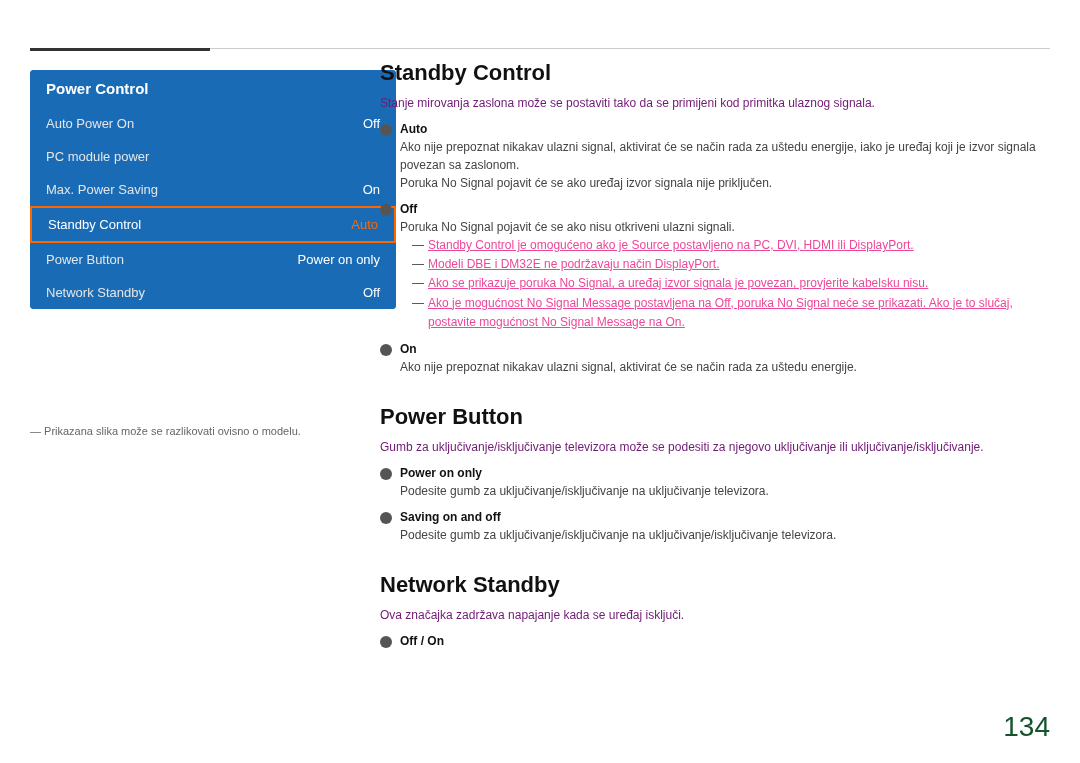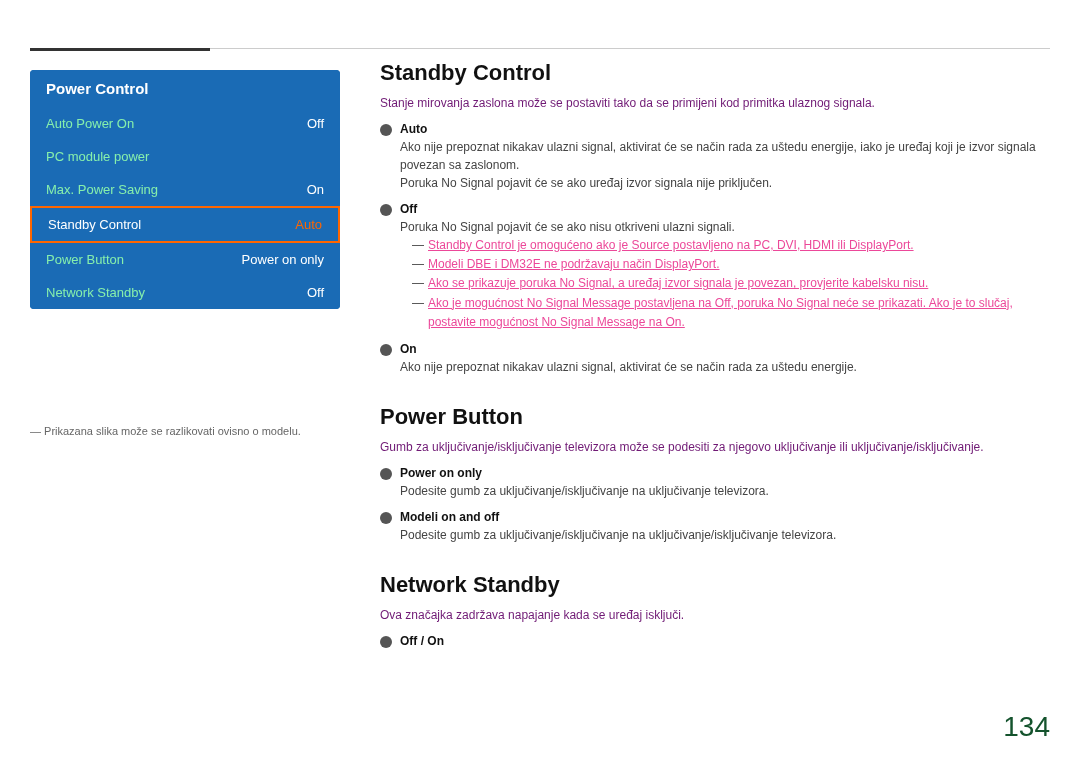"Power Control" .sidebar { width: 310px -> 366px }
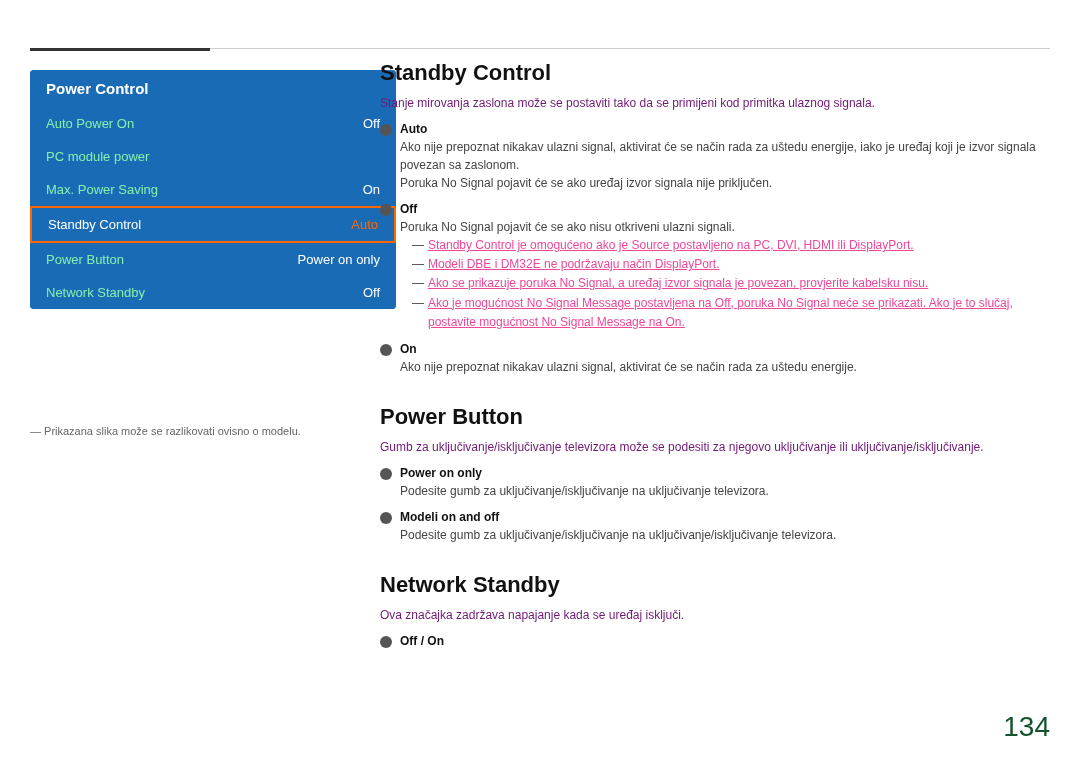"Auto Power On" .sidebar-item-label { color: #86efac -> #e5e5e5 }
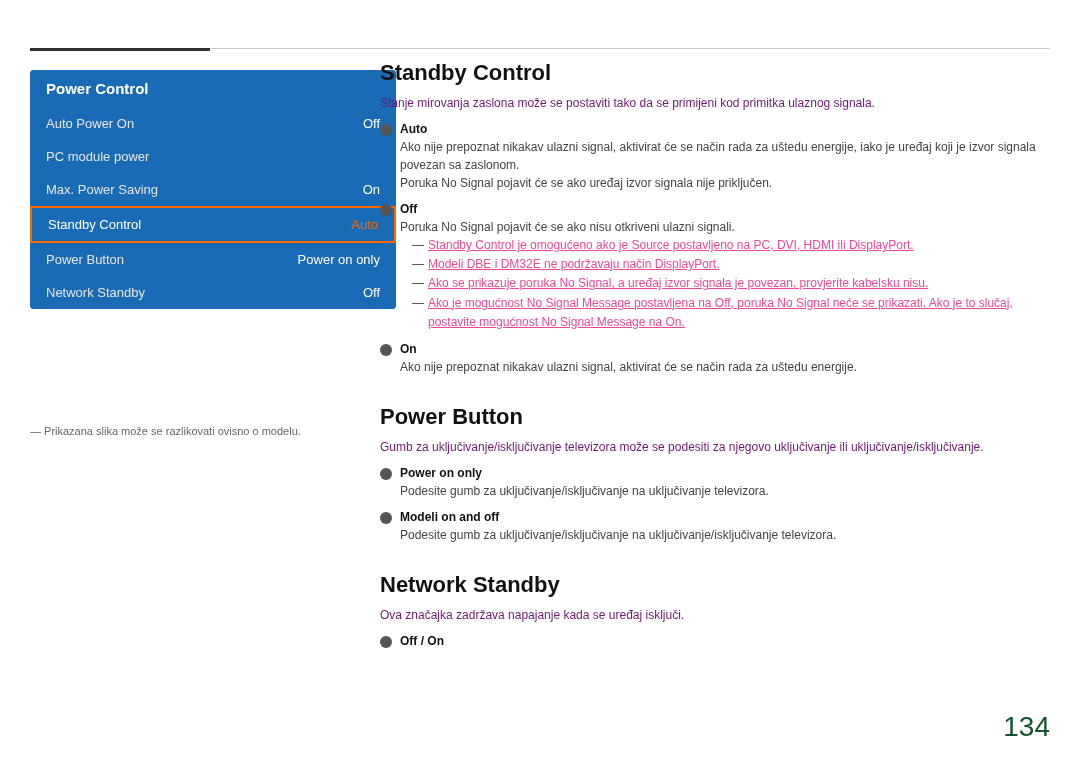"Modeli on and off" span.bullet-title { text: Modeli -> Saving }
